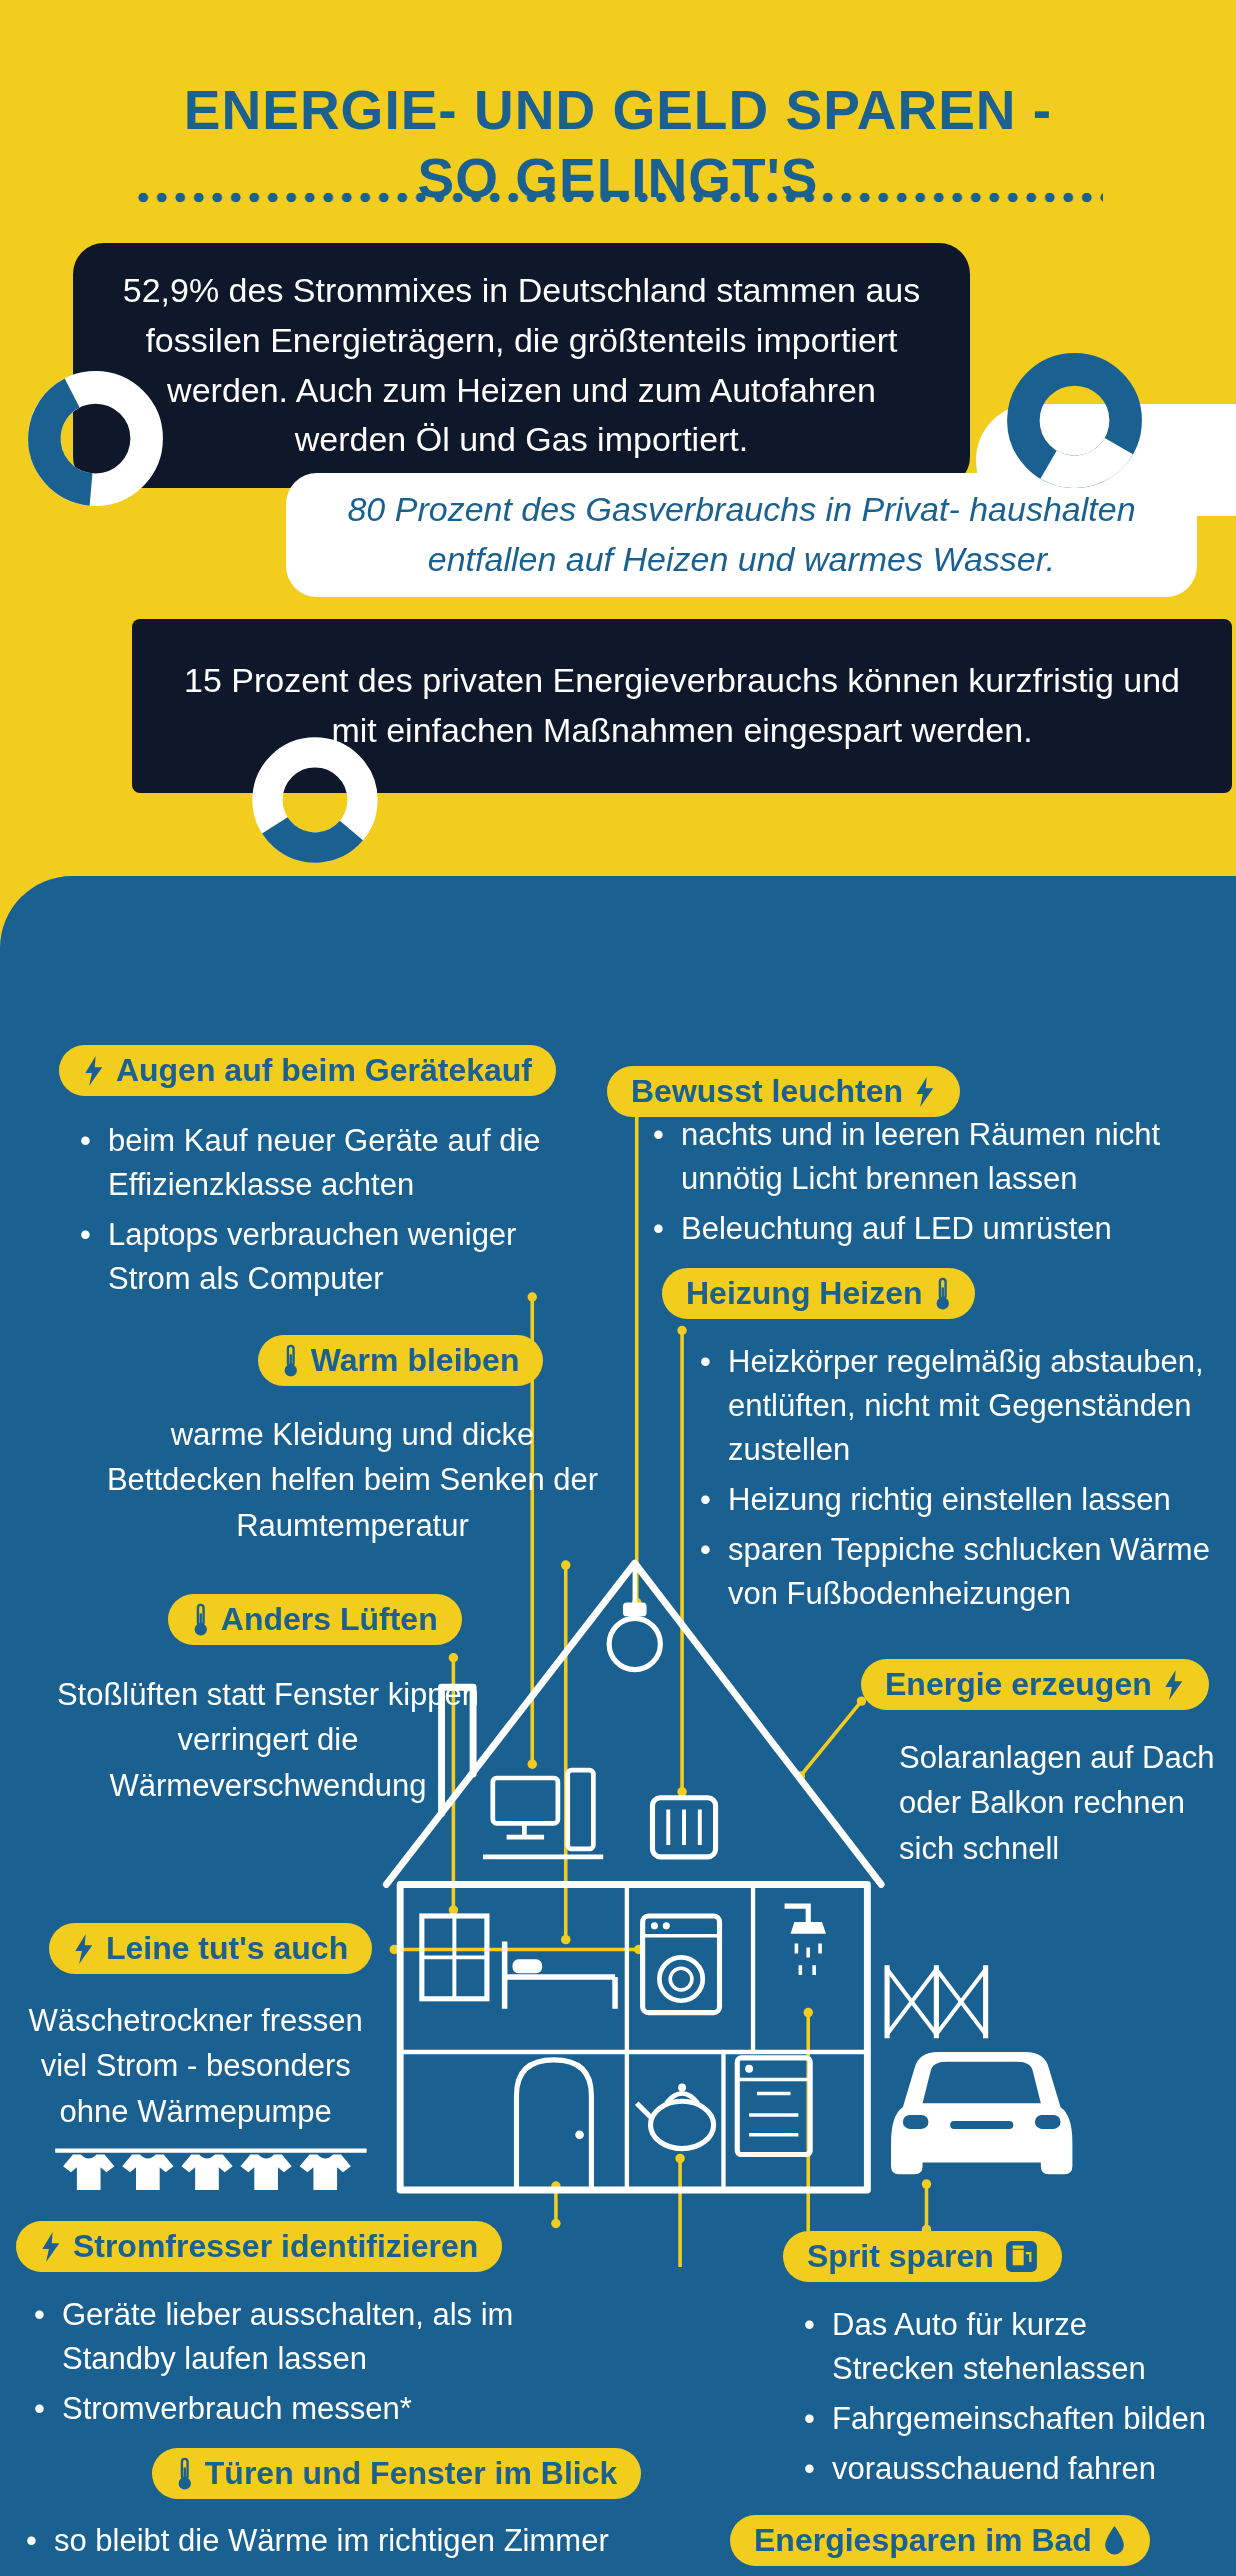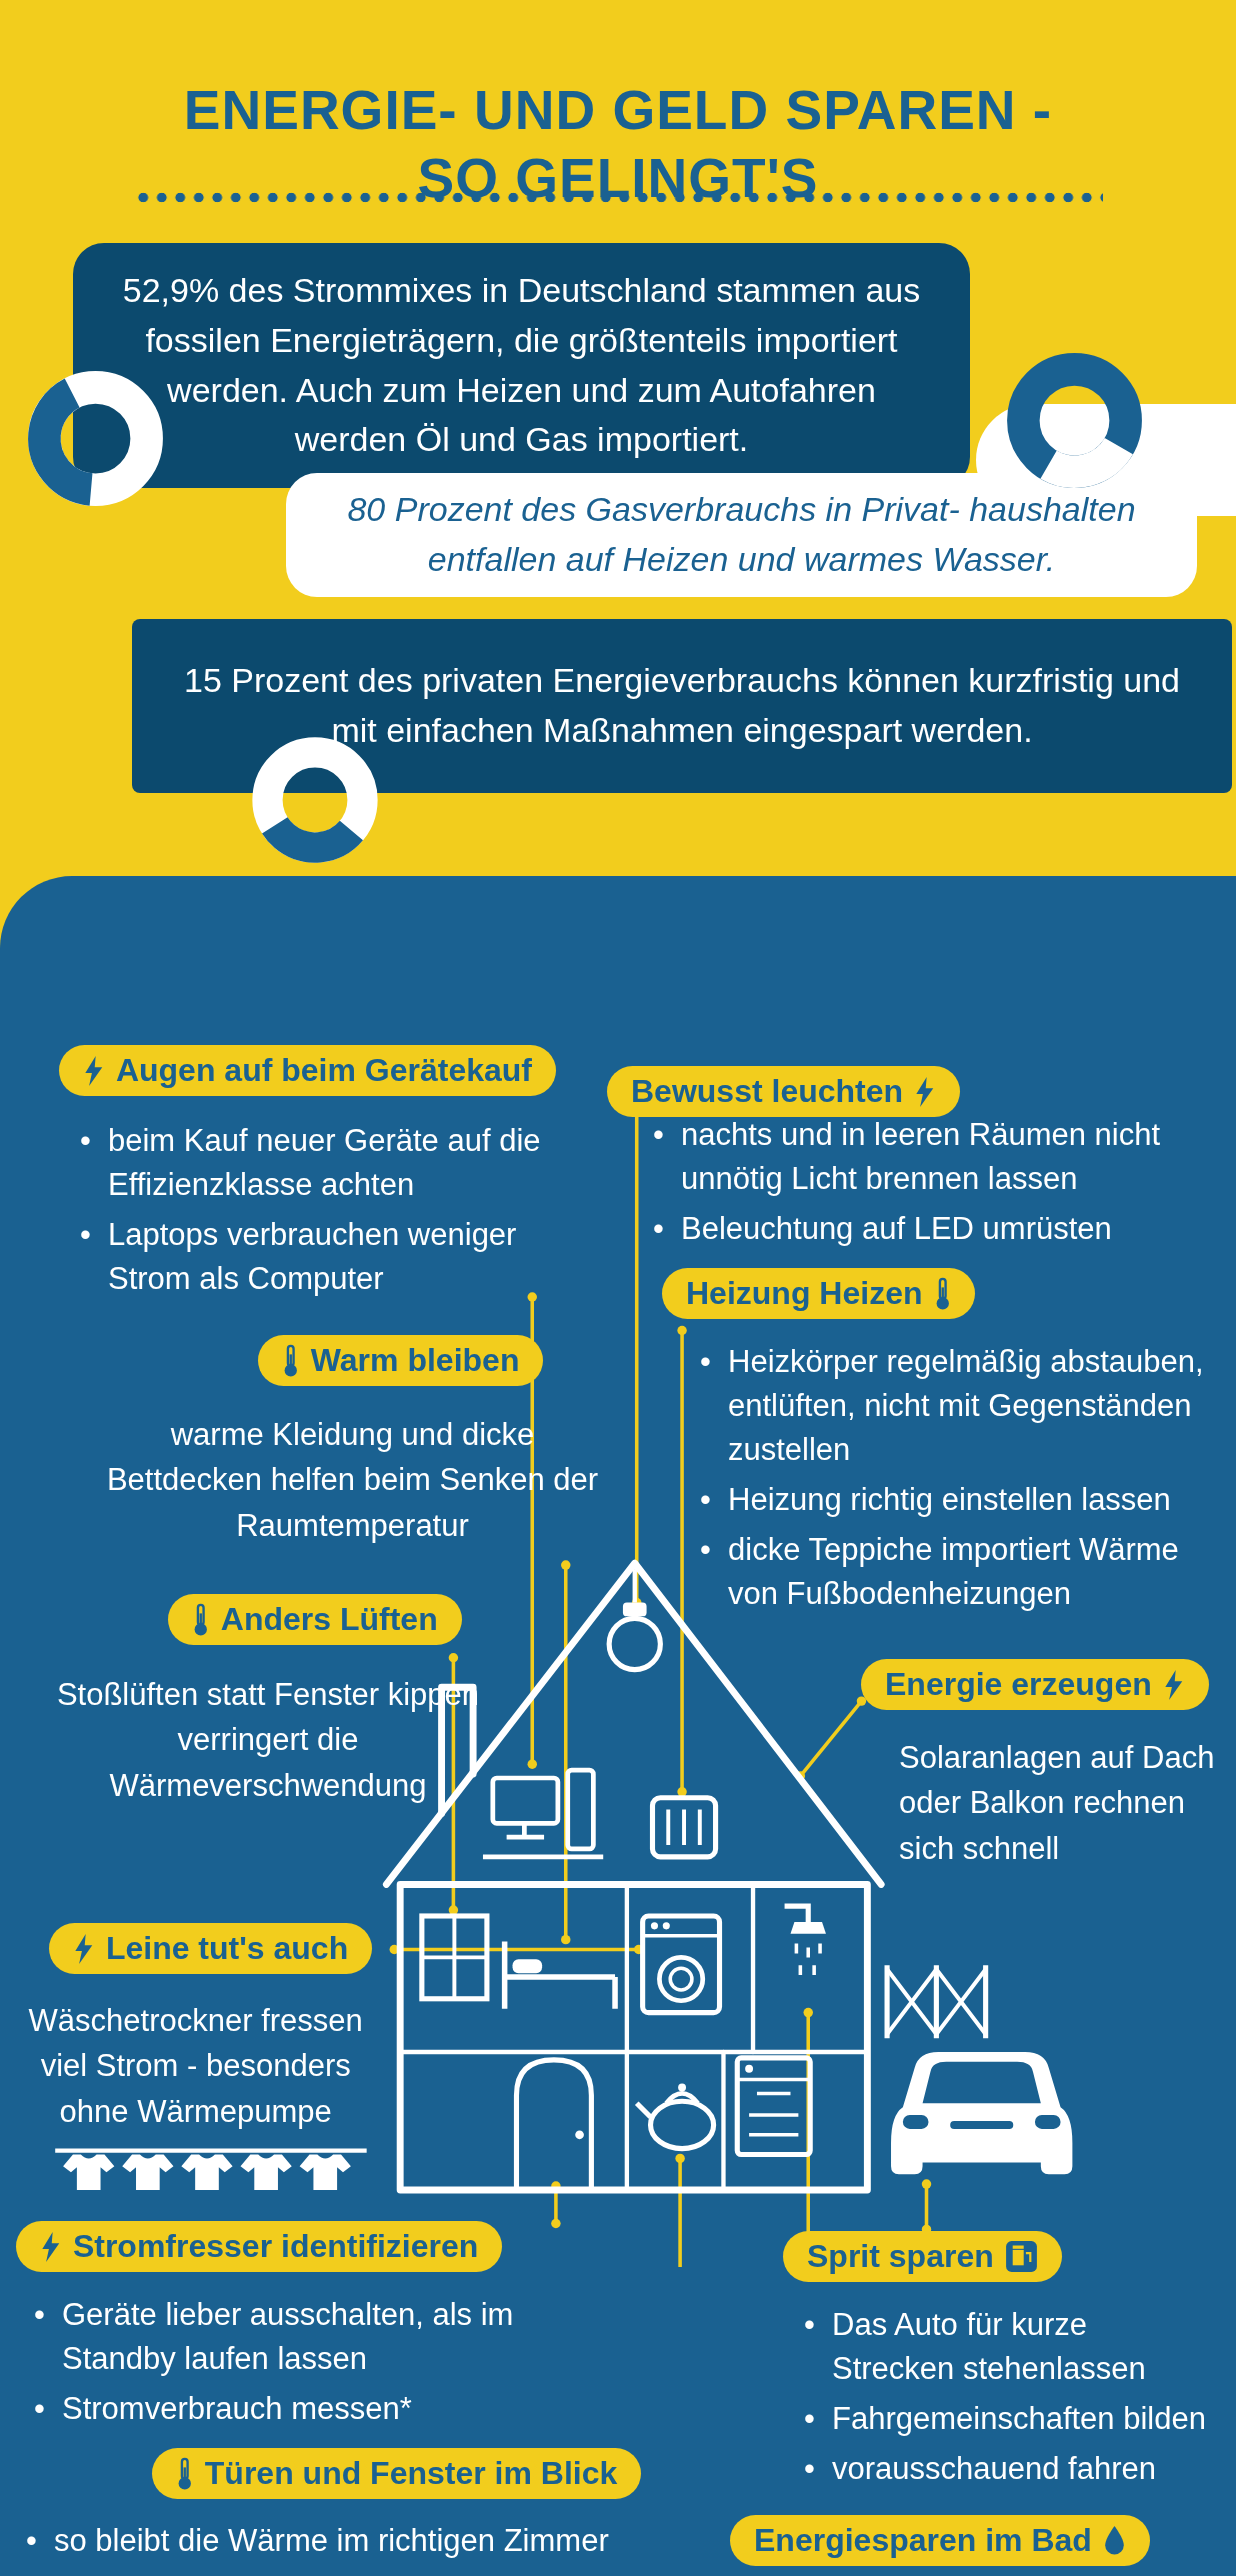"52,9% des Strommixes in Deutschland" .stat-blue { background: #0c4a6e -> #0f172a }
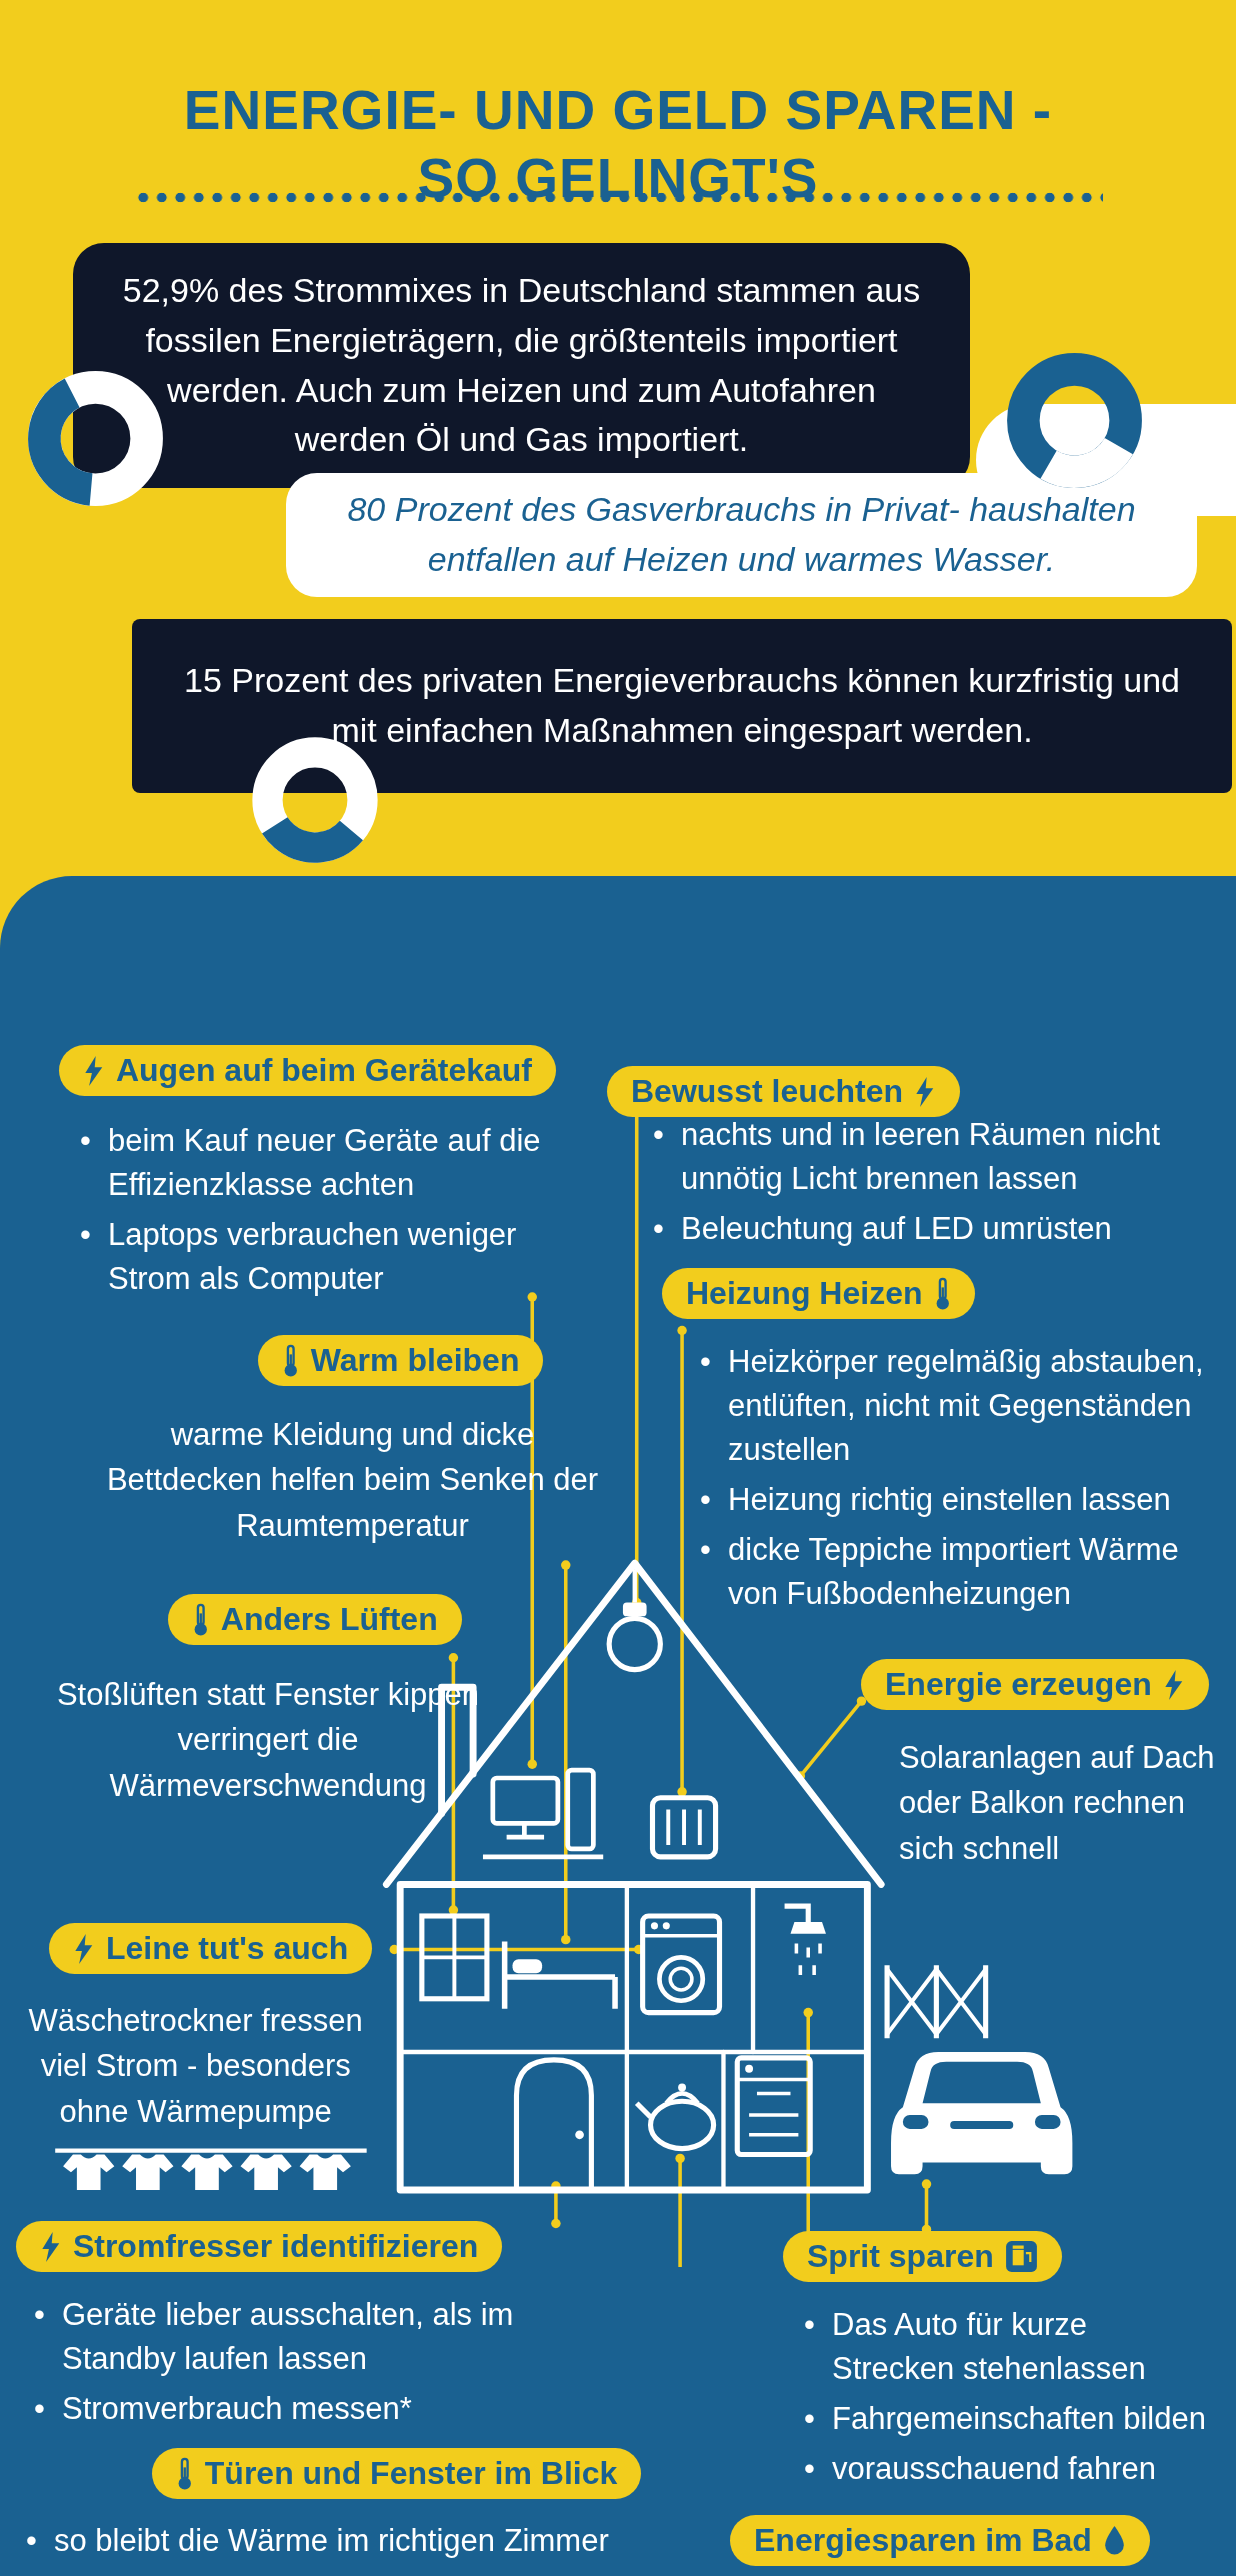"dicke Teppiche importiert Wärme von" li { text: dicke Teppiche importiert -> sparen Teppiche schlucken }
